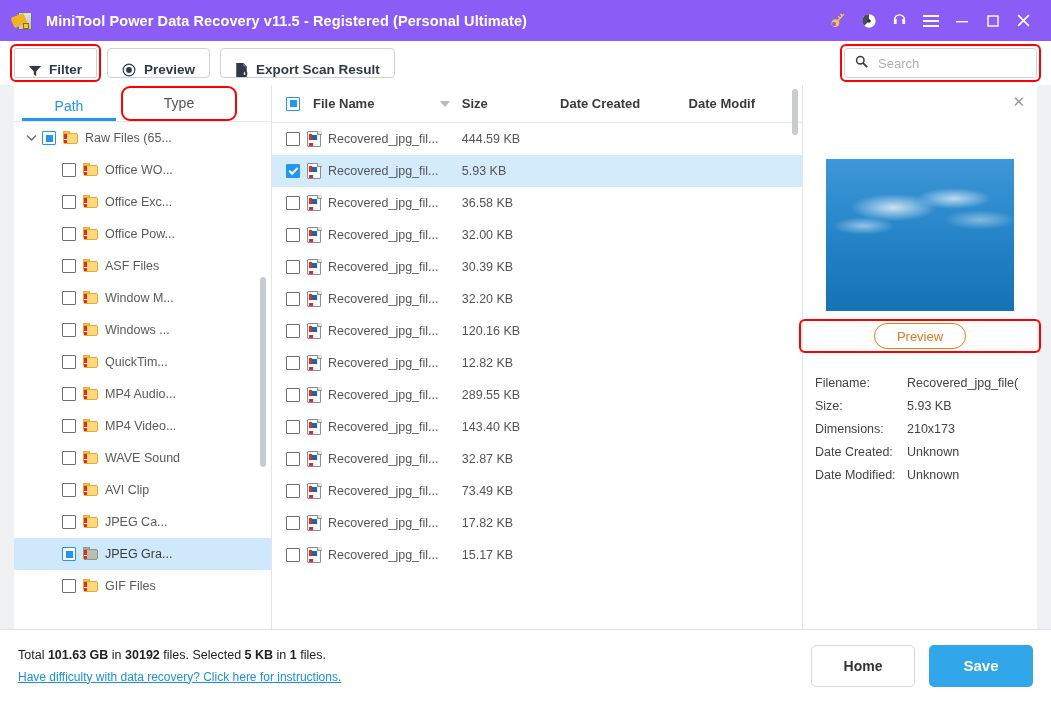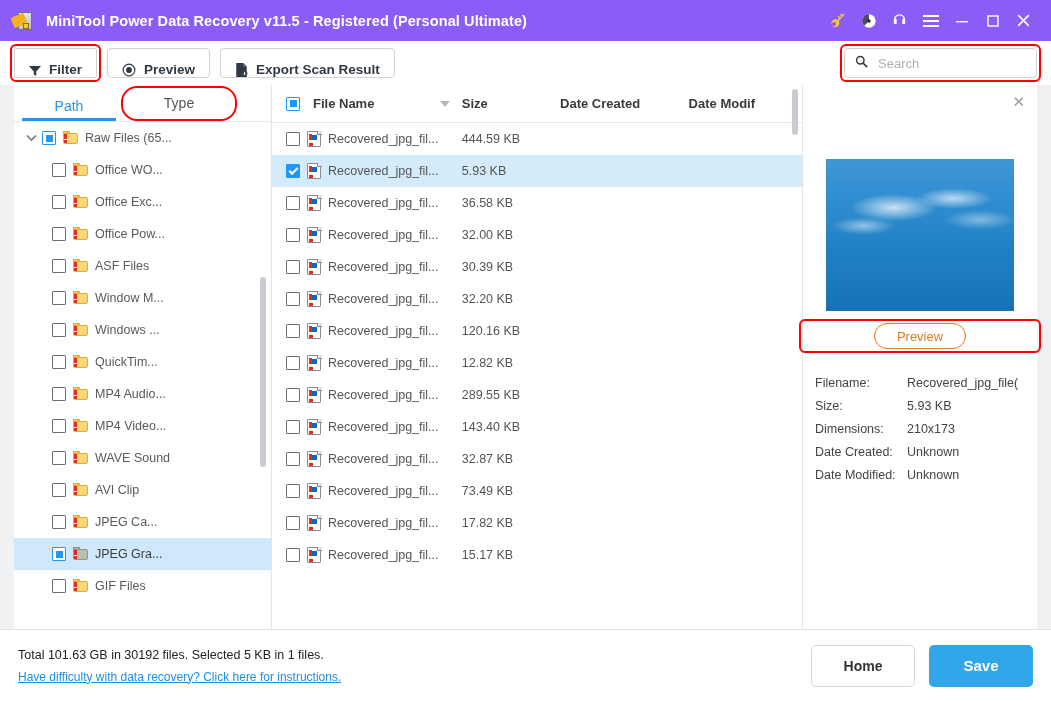"Type" .tab.boxed { border-radius: 13px -> 6px }
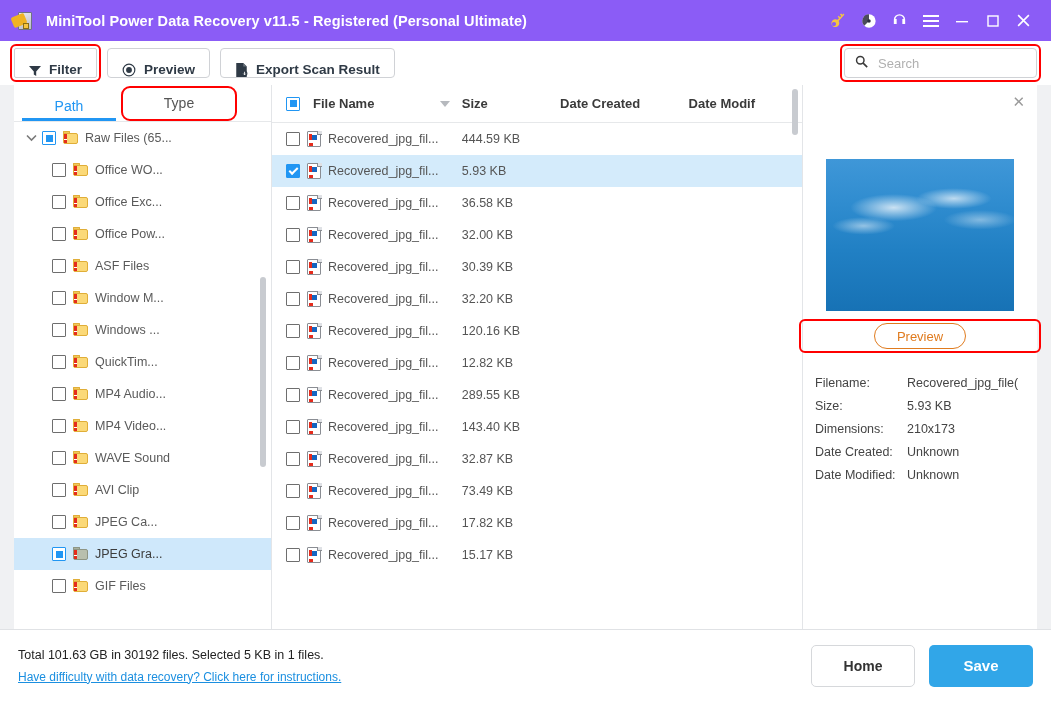"Office WO..." .tree-row.child { padding-left: 38px -> 48px }
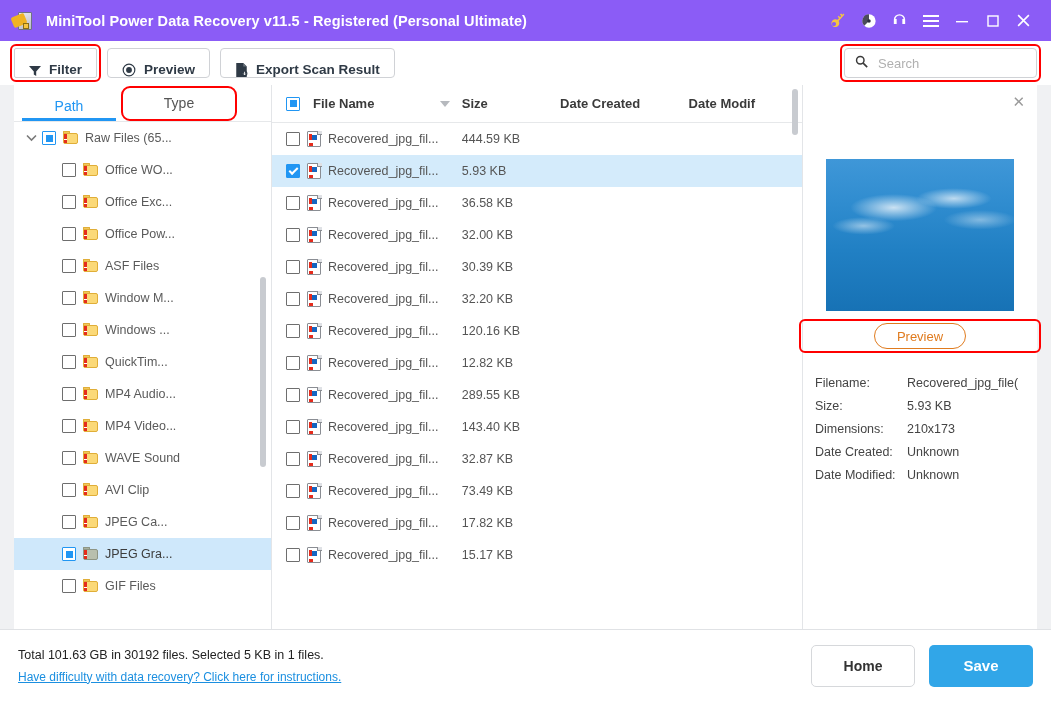"101.63 GB" .foot-total b { font-weight: normal -> bold }
